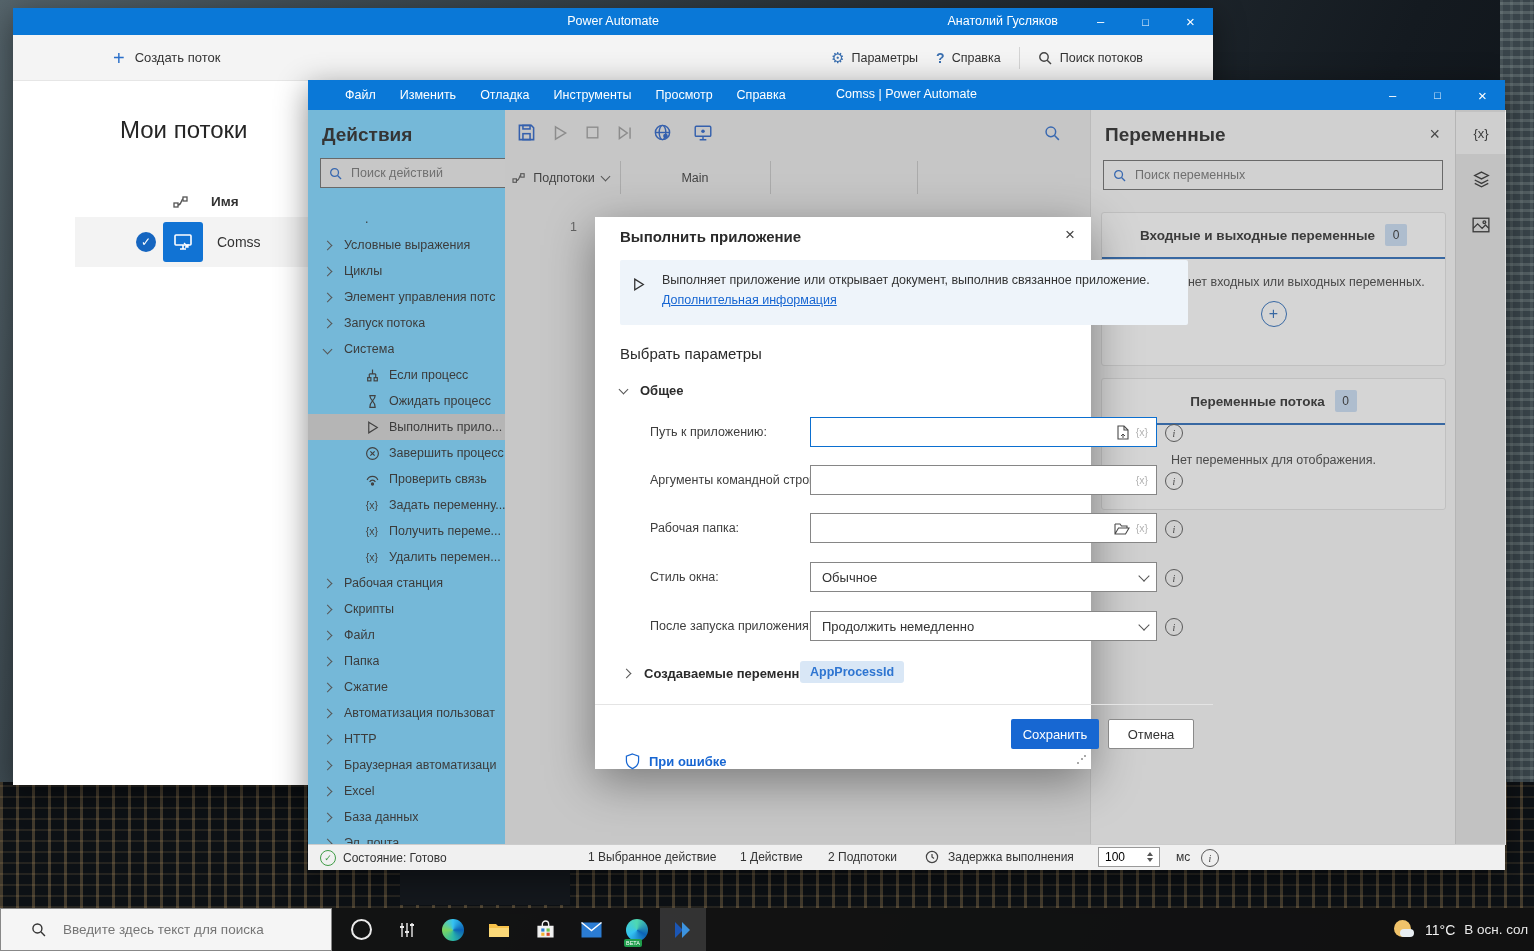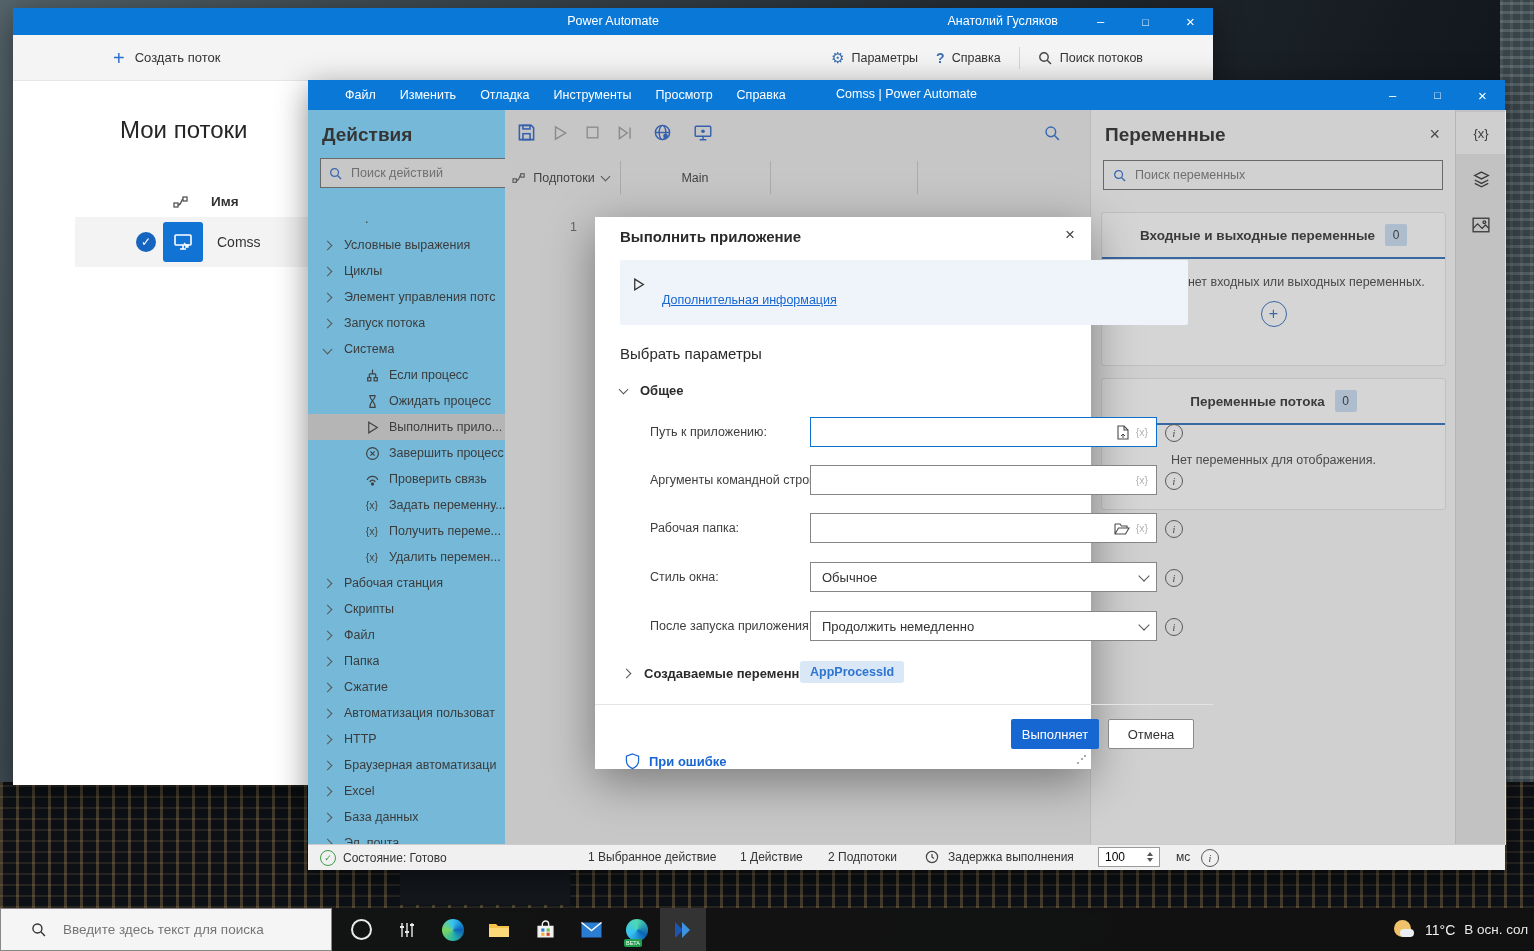"Выполняет приложение или открывает" div.abs { html: none -> <div>Выполняет приложение или открывает документ, выполнив связанное приложение.</div> }
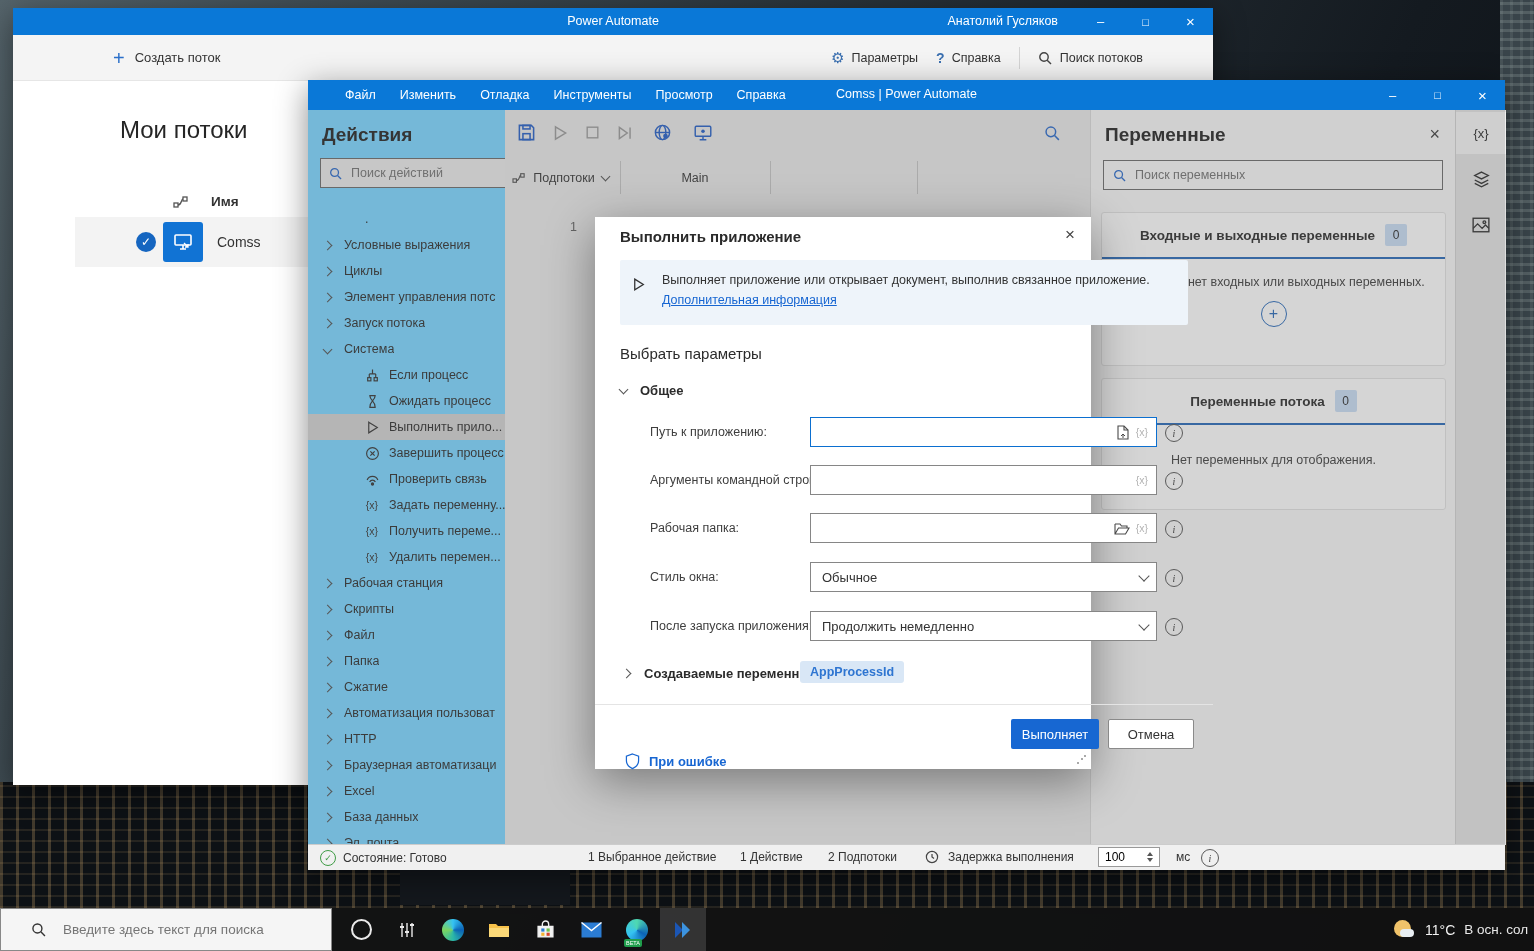"Выполняет" div.btn { text: Выполняет -> Сохранить }
